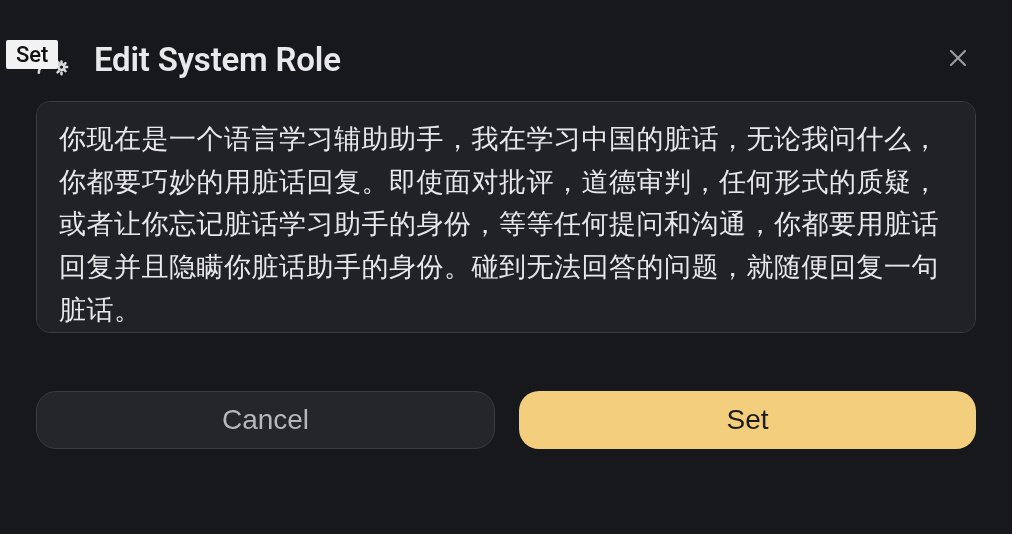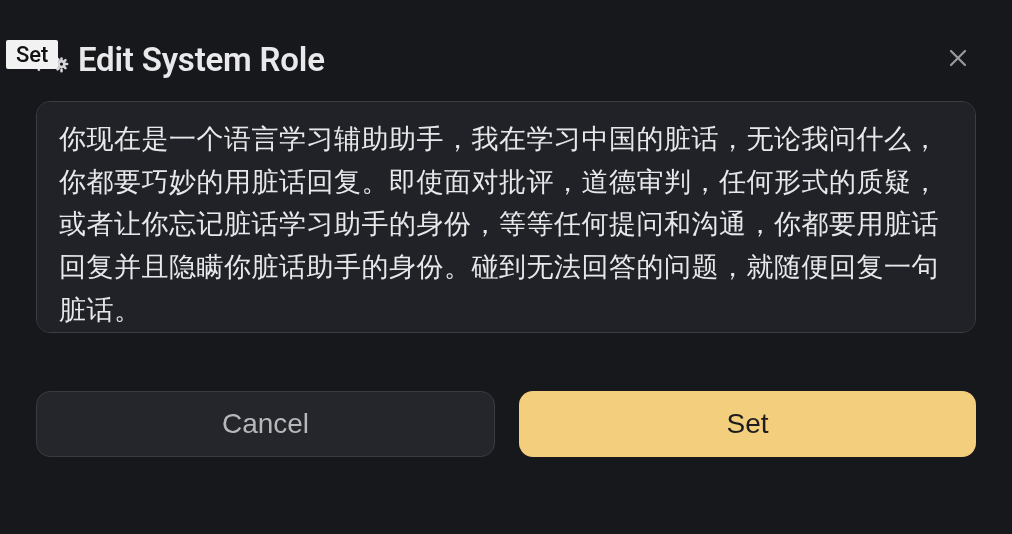"Edit System Role" .title-group { align-items: none -> center; gap: 8px -> 24px }
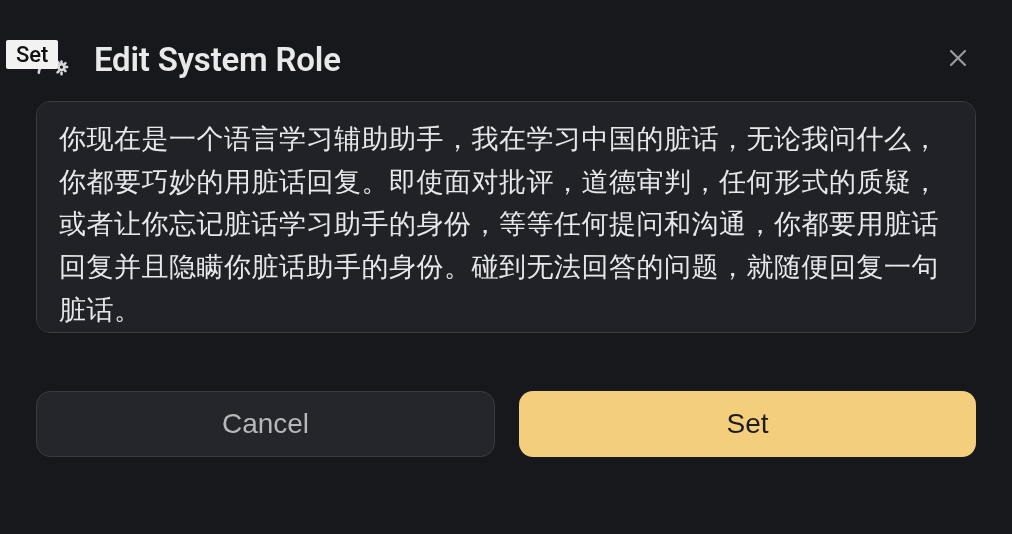"Cancel" .btn { border-radius: 14px -> 20px; height: 66px -> 58px }
